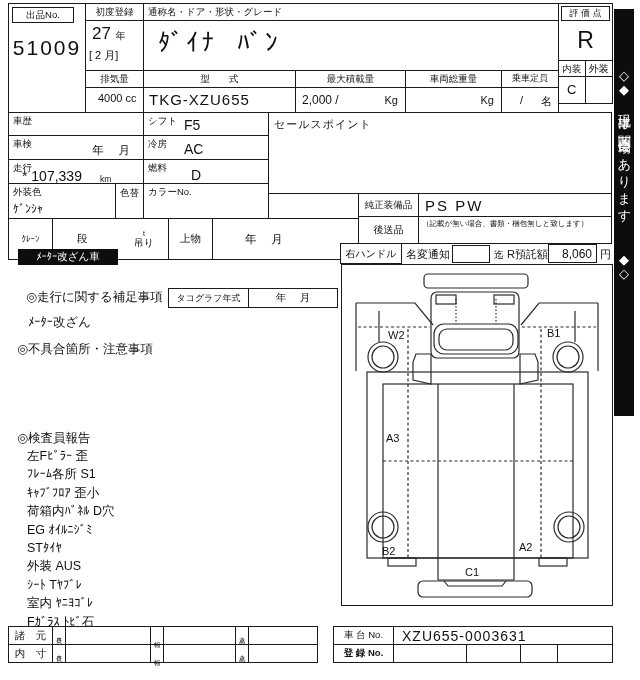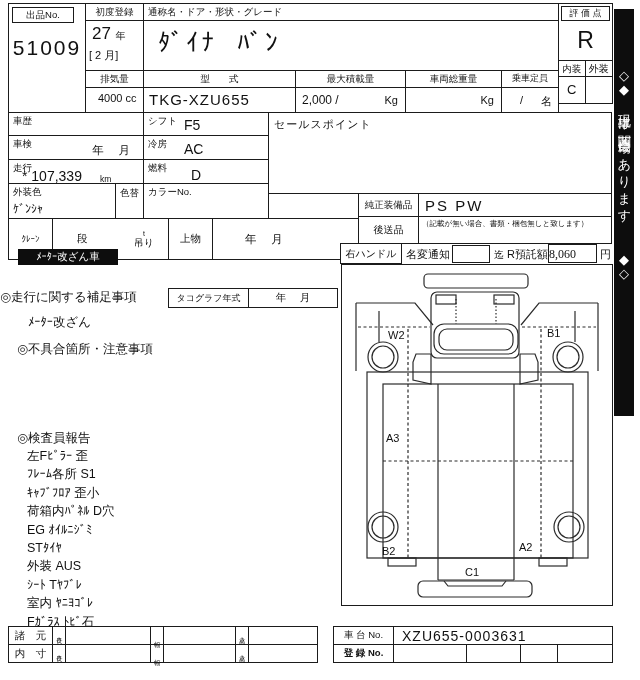"8,060" div.abs { font-family: Liberation Serif, serif -> none; right: 20px -> 4px }
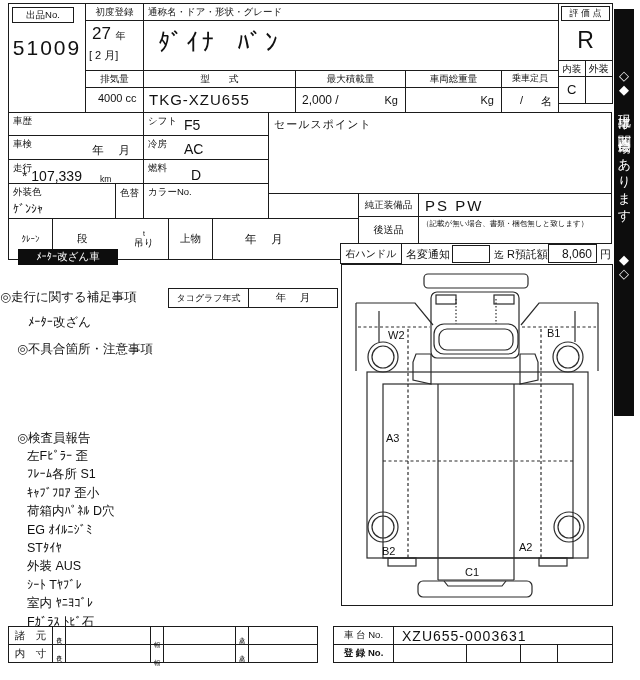"◎走行に関する補足事項" div.title-txt { left: 0 -> 26px }
